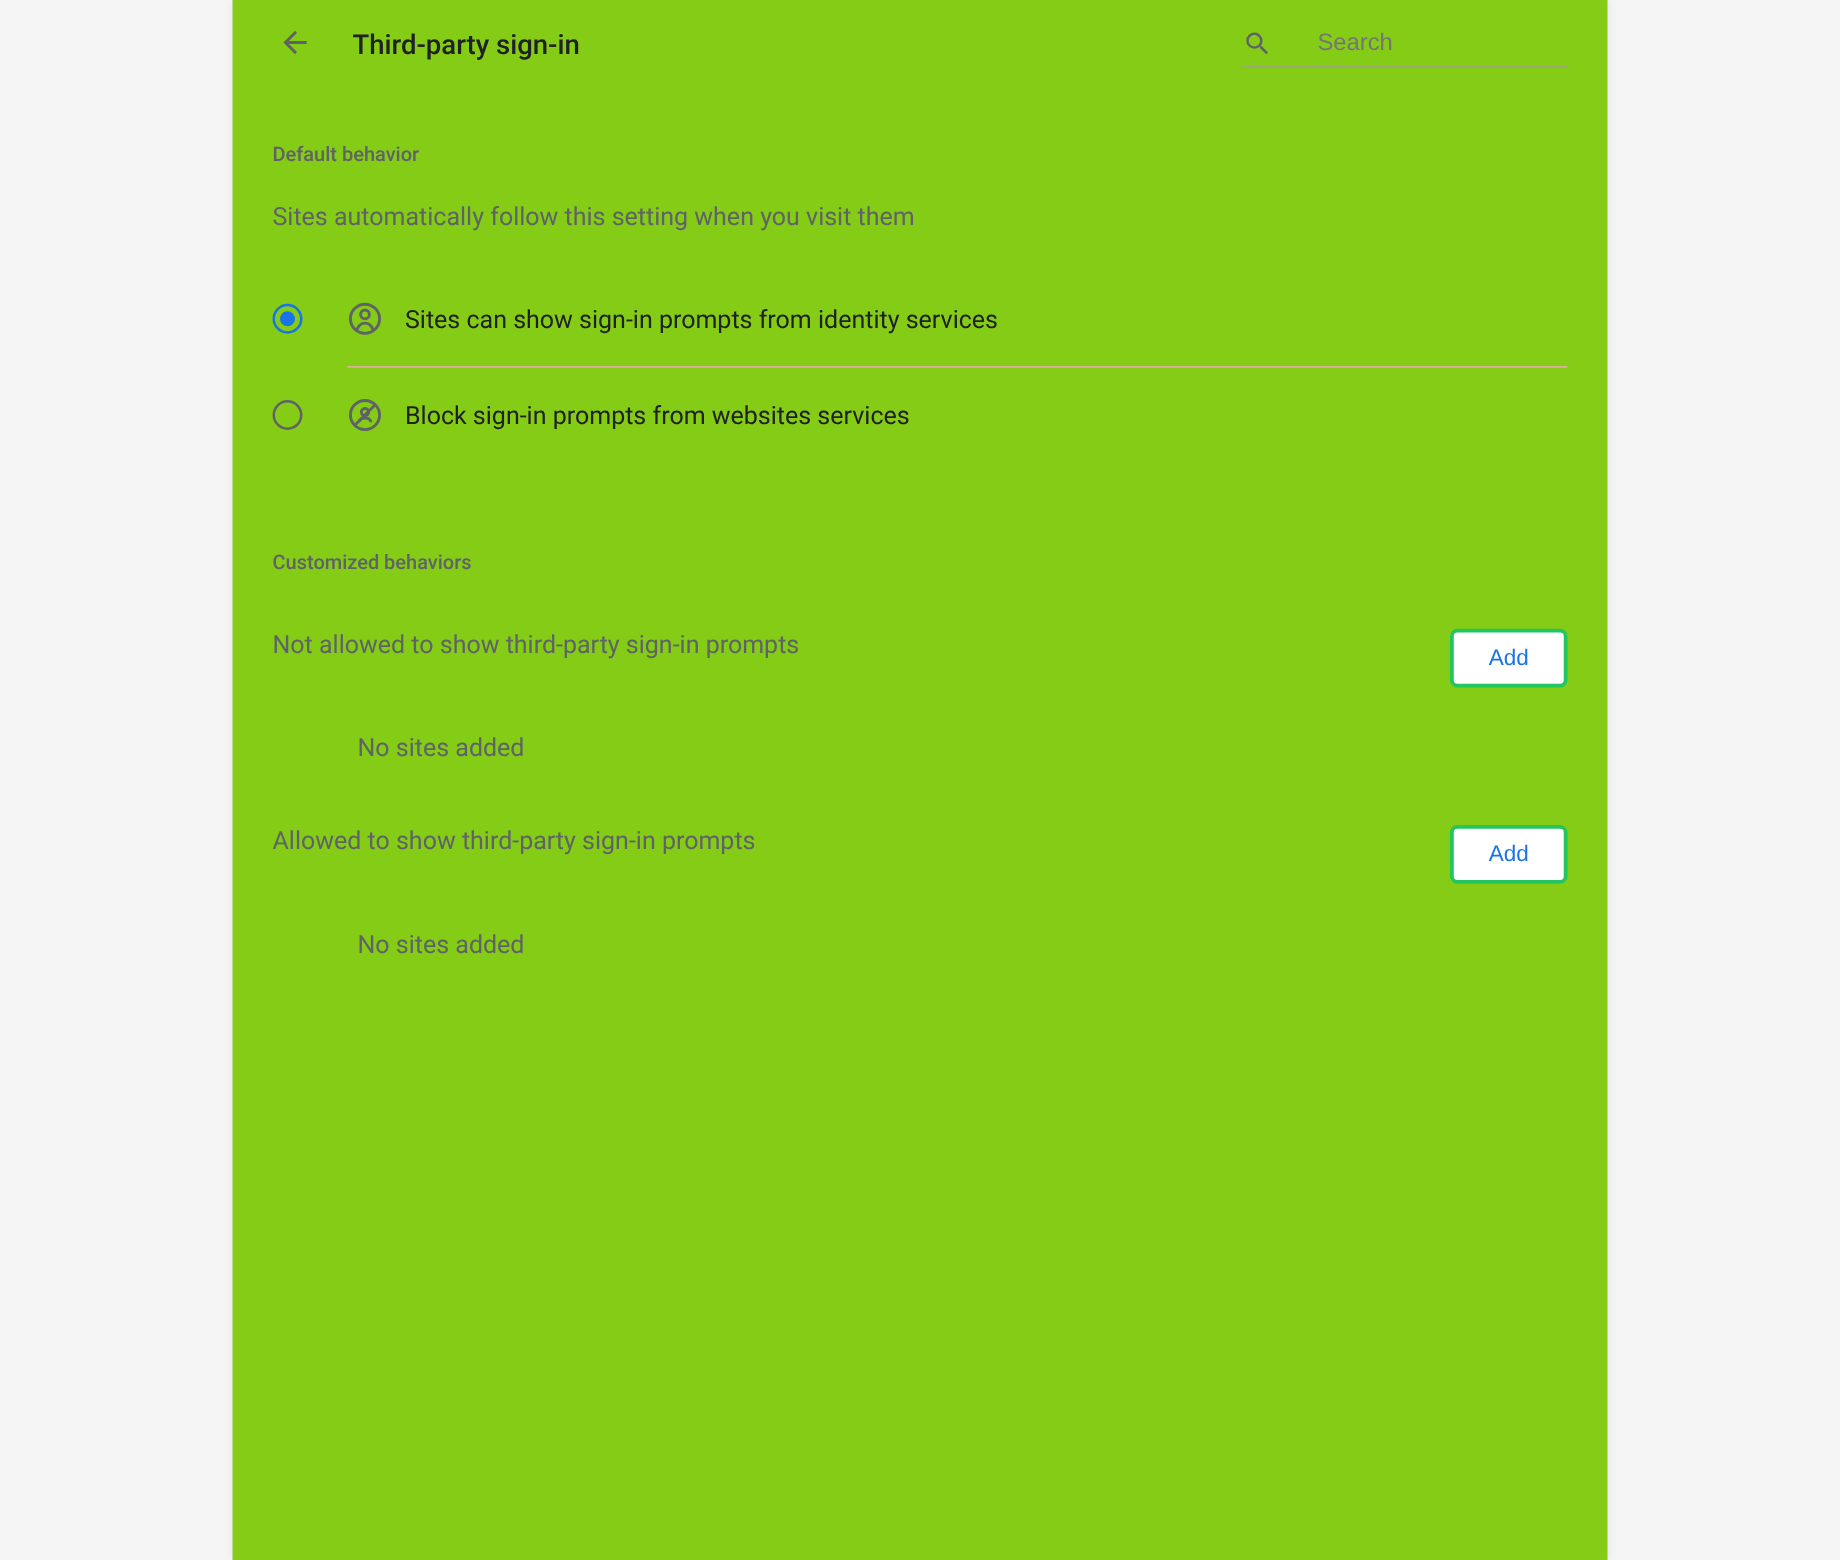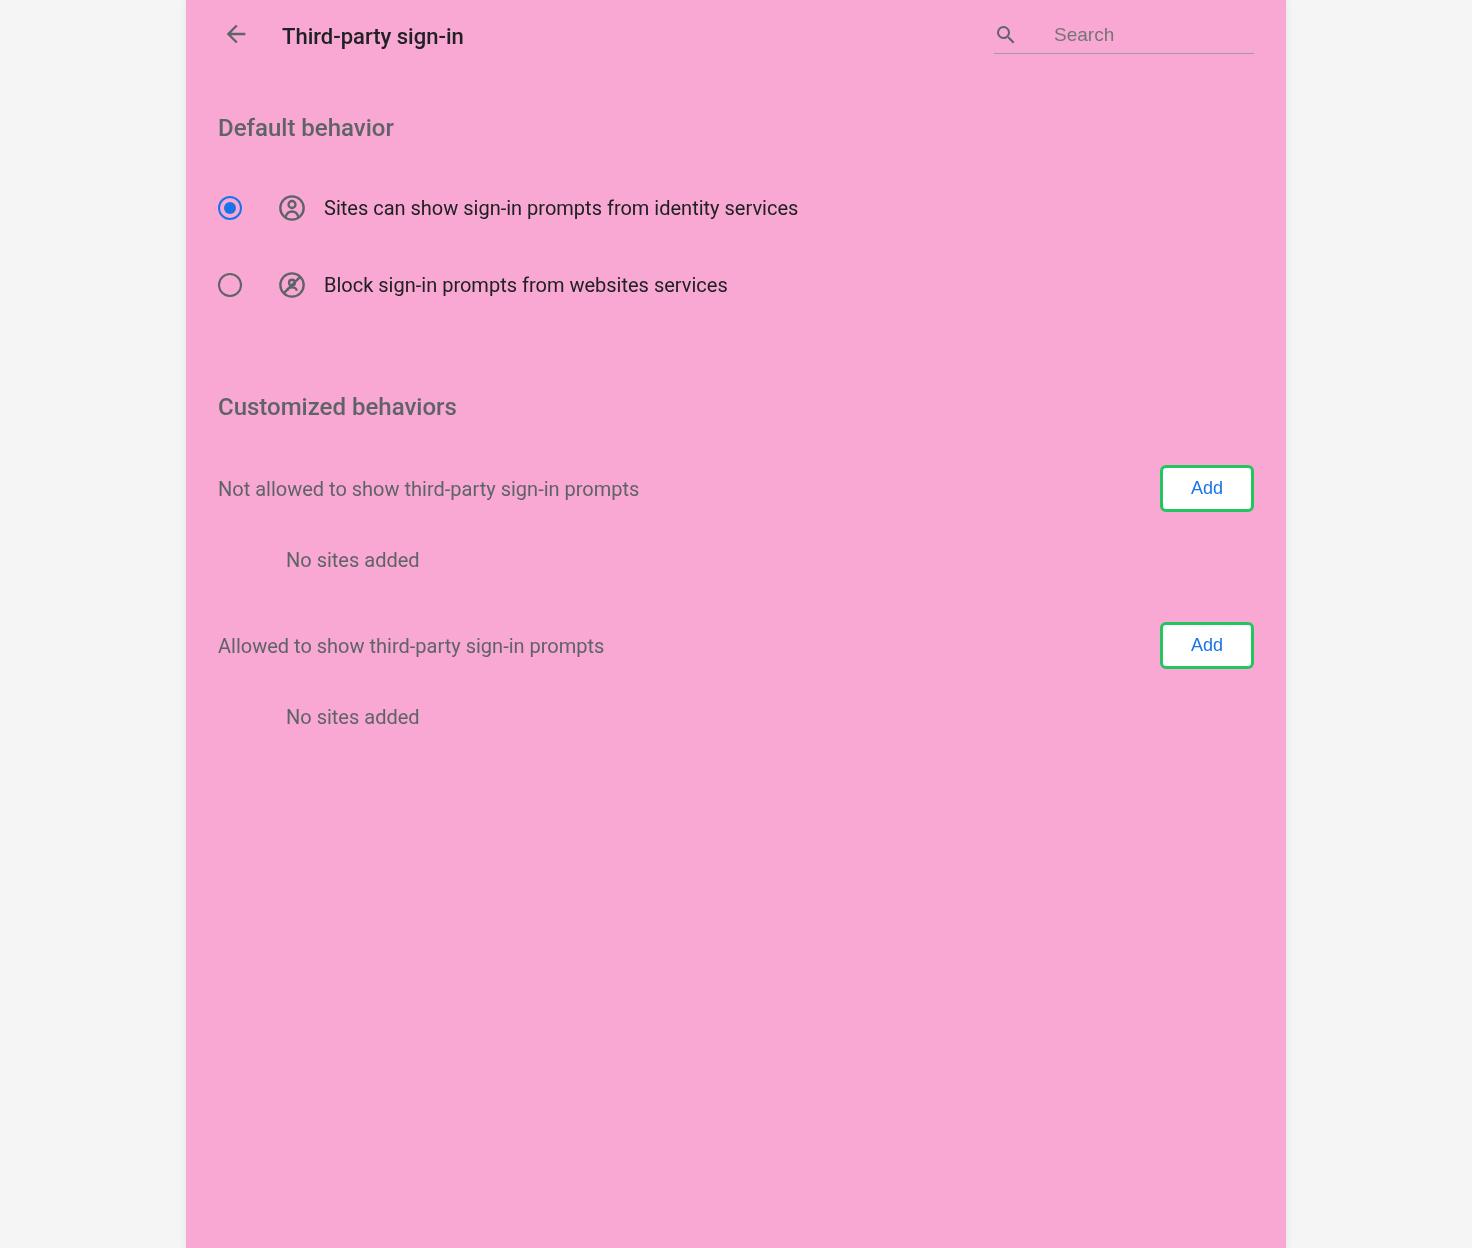"Third-party sign-in" .container { background: #f9a8d4 -> #84cc16 }
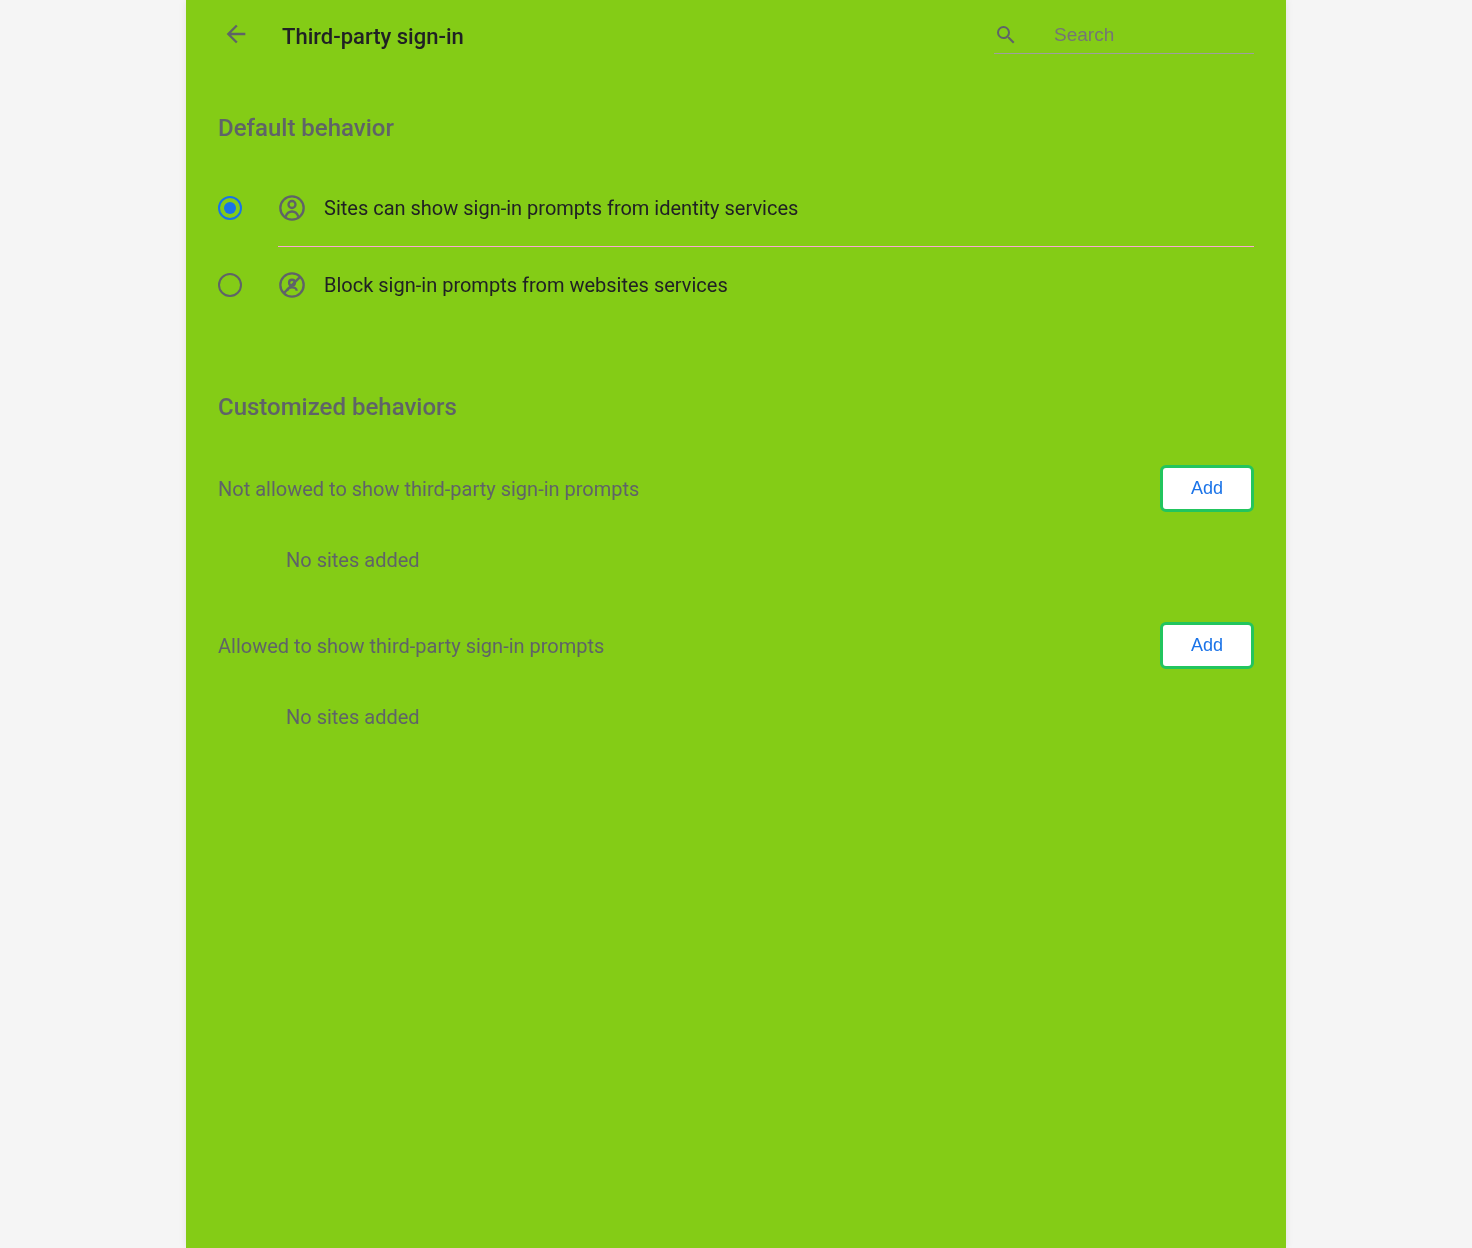"Default behavior" .section-title { font-size: 24px -> 16px }
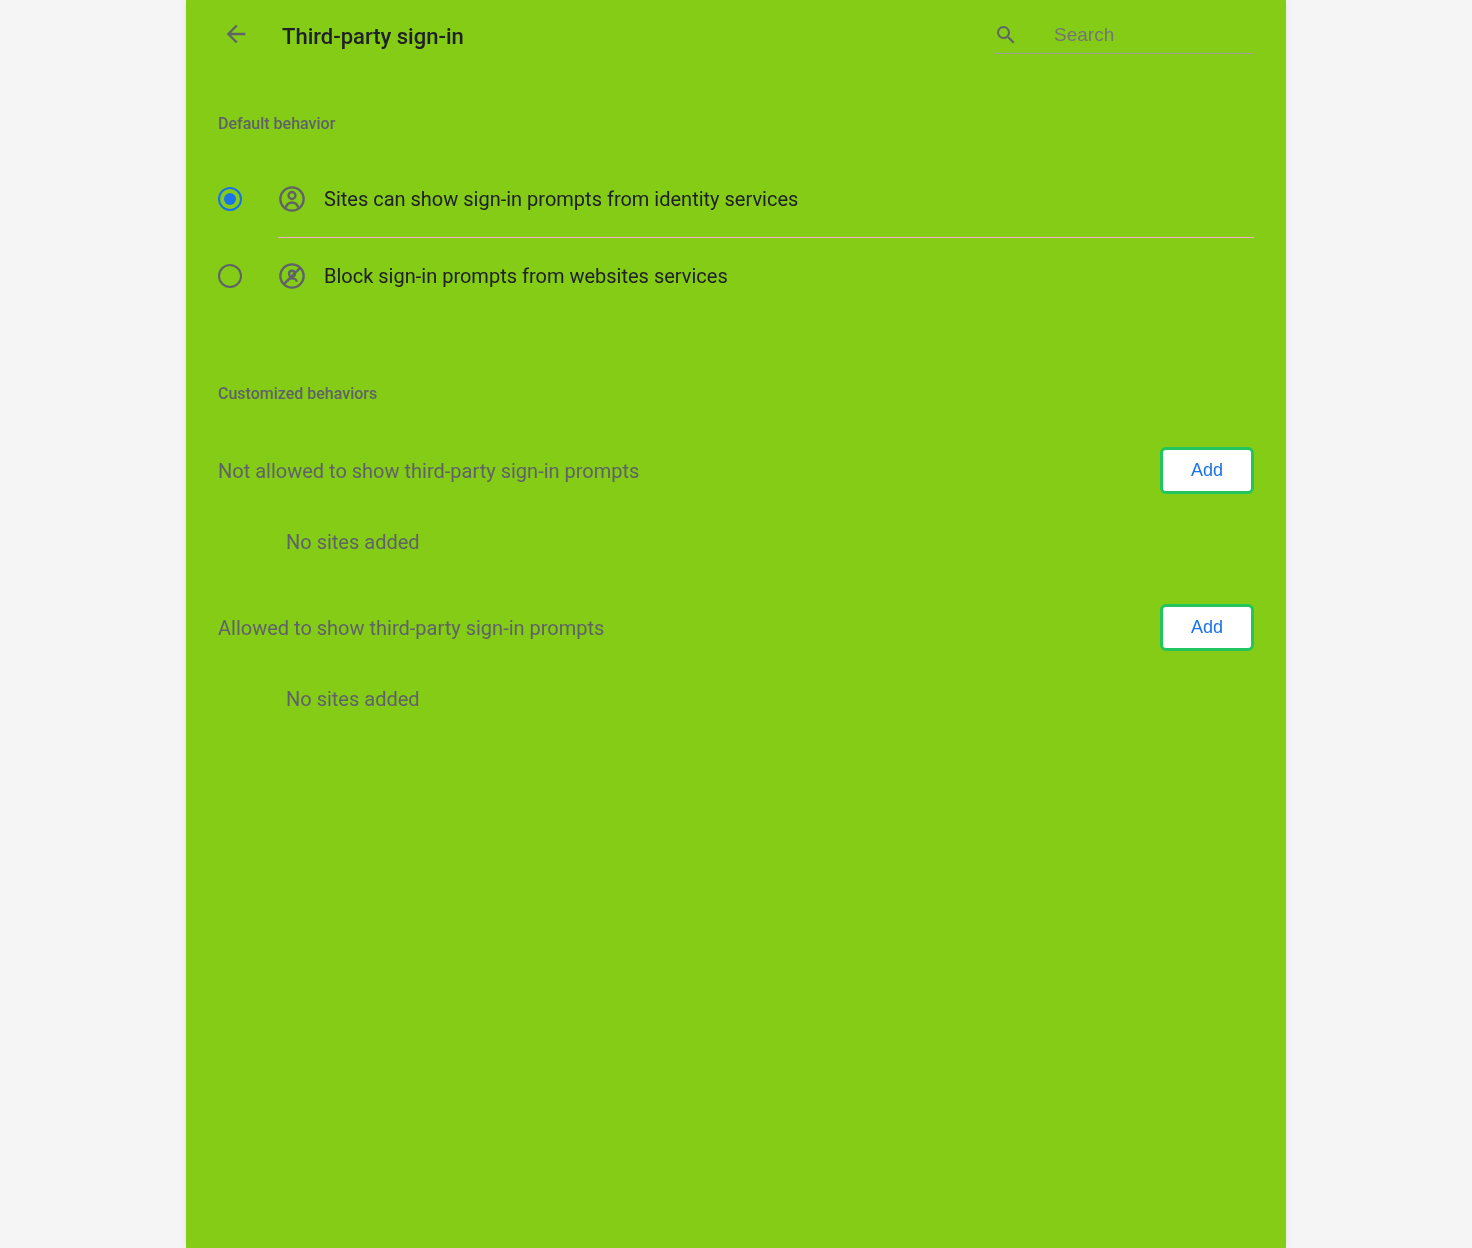"Sites automatically follow this setting" p.section-subtitle { html: none -> <p>Sites automatically follow this setting when you visit them</p> }
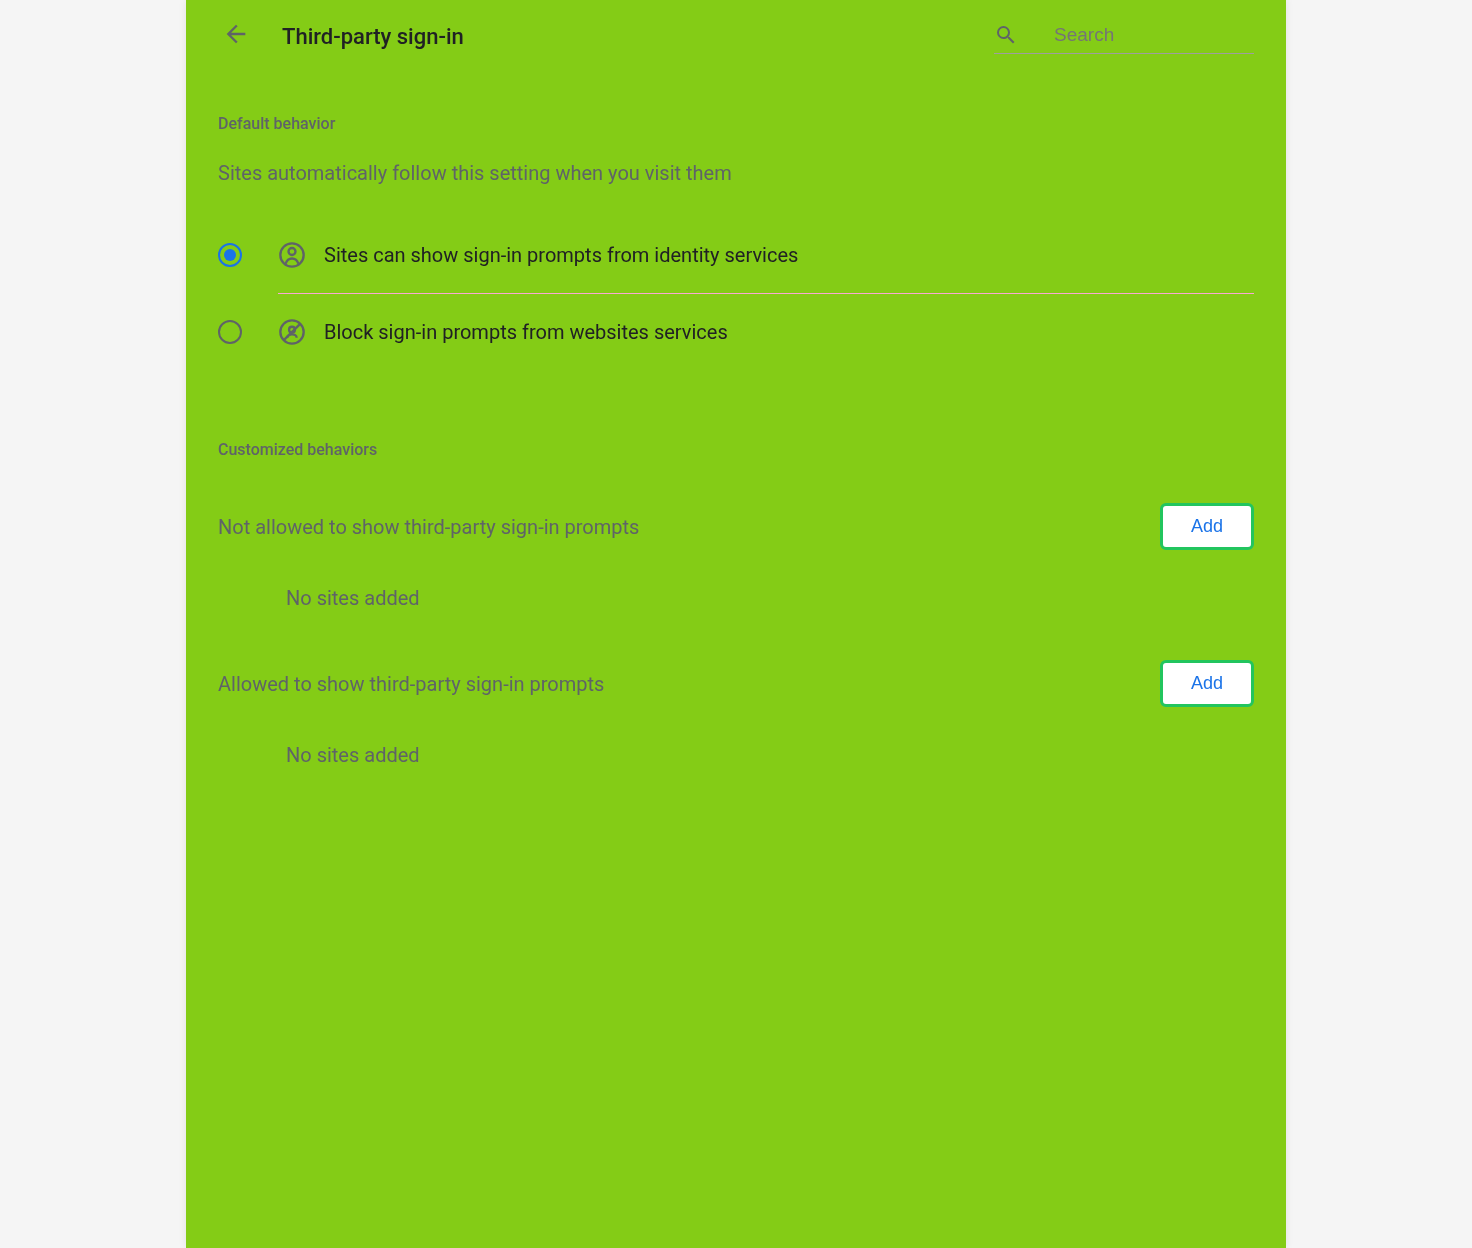"Not allowed to show third-party" .behavior-row { align-items: center -> flex-start }
